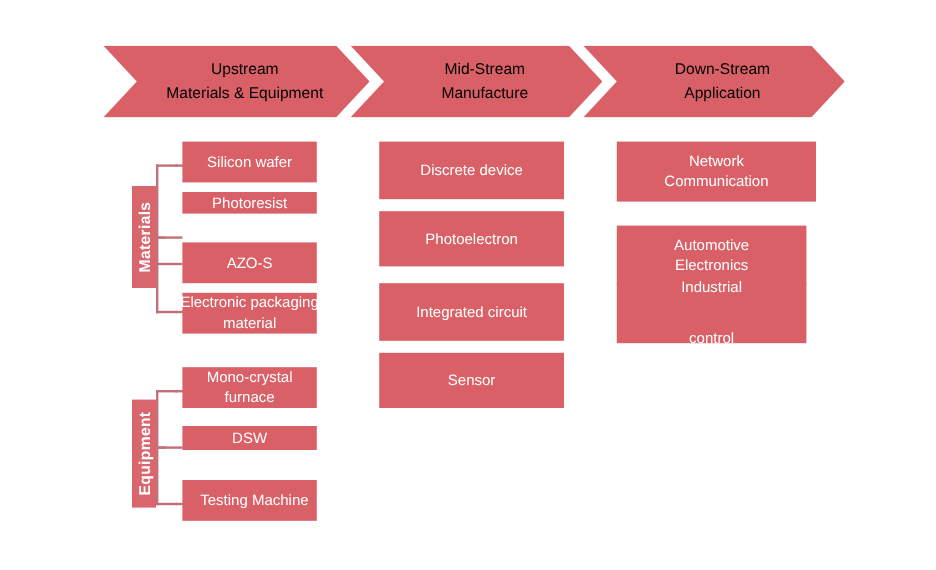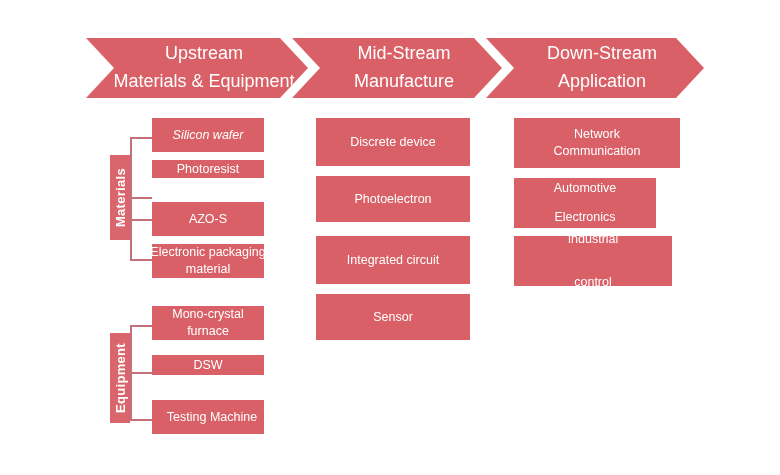"Upstream" .banner { color: #ffffff -> #000000; font-size: 18px -> 13px }
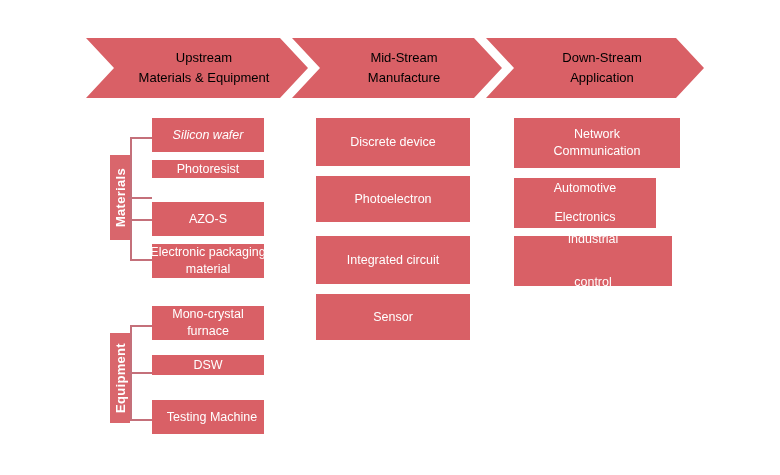"Silicon wafer" div.nbox { font-style: italic -> none }
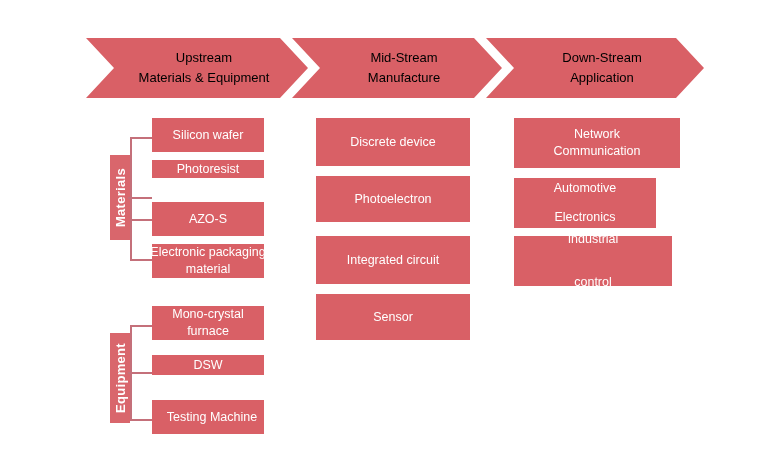"Automotive" div.nbox { justify-content: space-between -> none; top: 178px -> 188px; width: 142px -> 158px }
